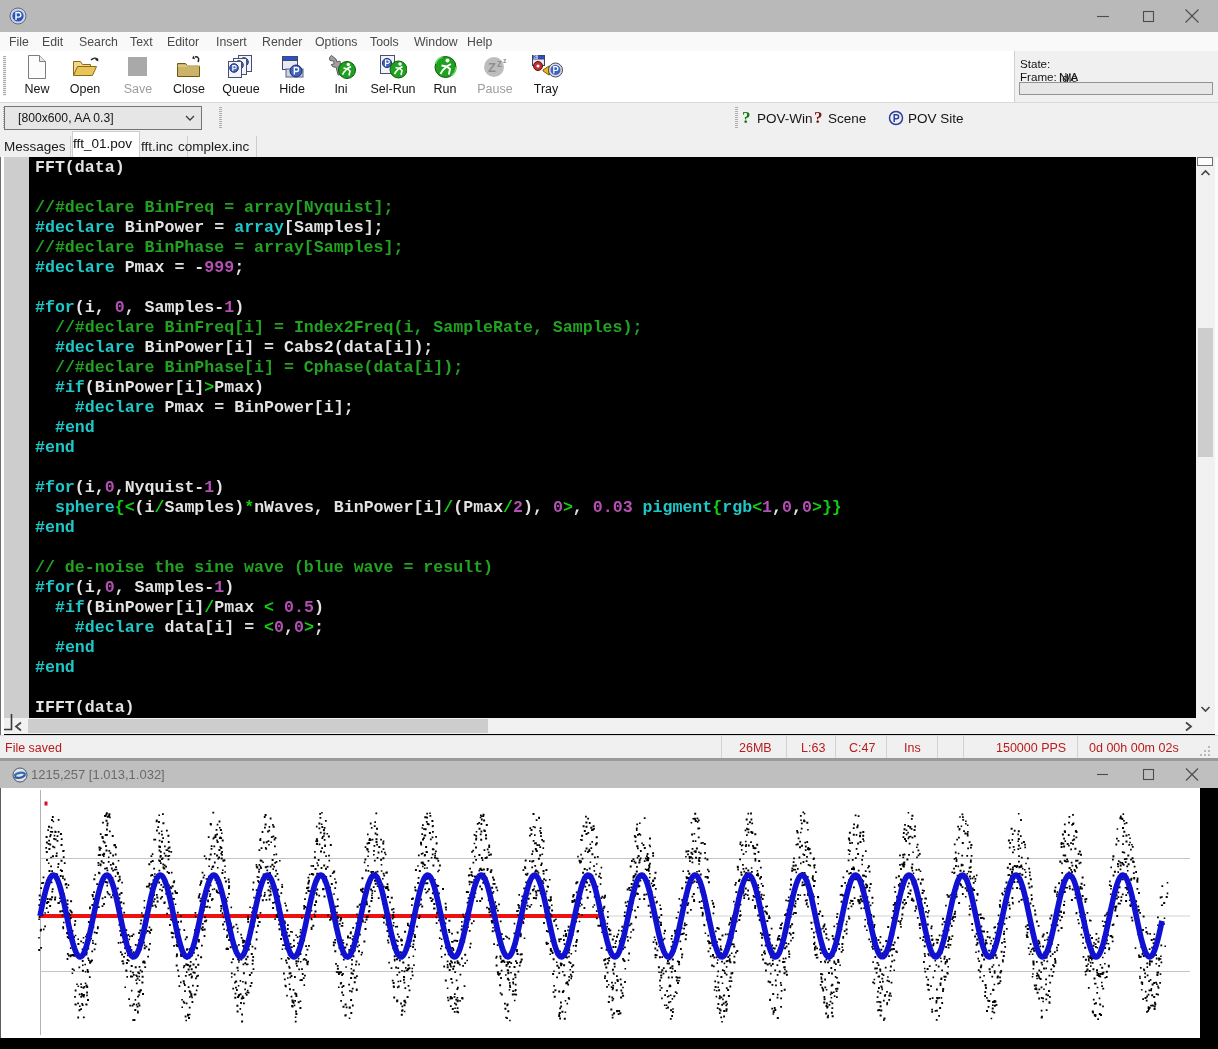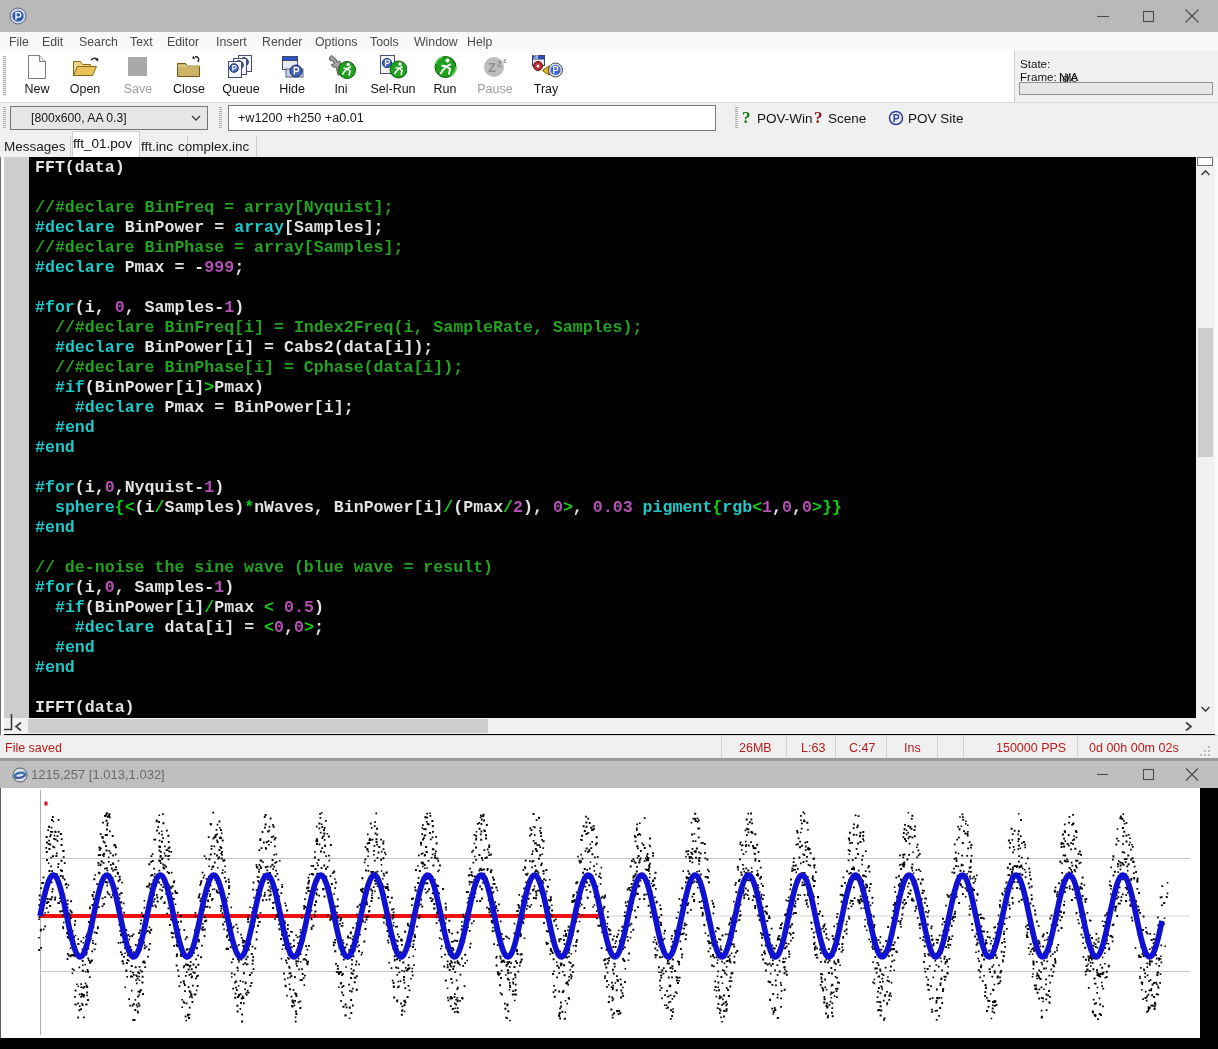"[800x600, AA 0.3]" #combo { left: 10px -> 4px; padding-left: 20px -> 13px }
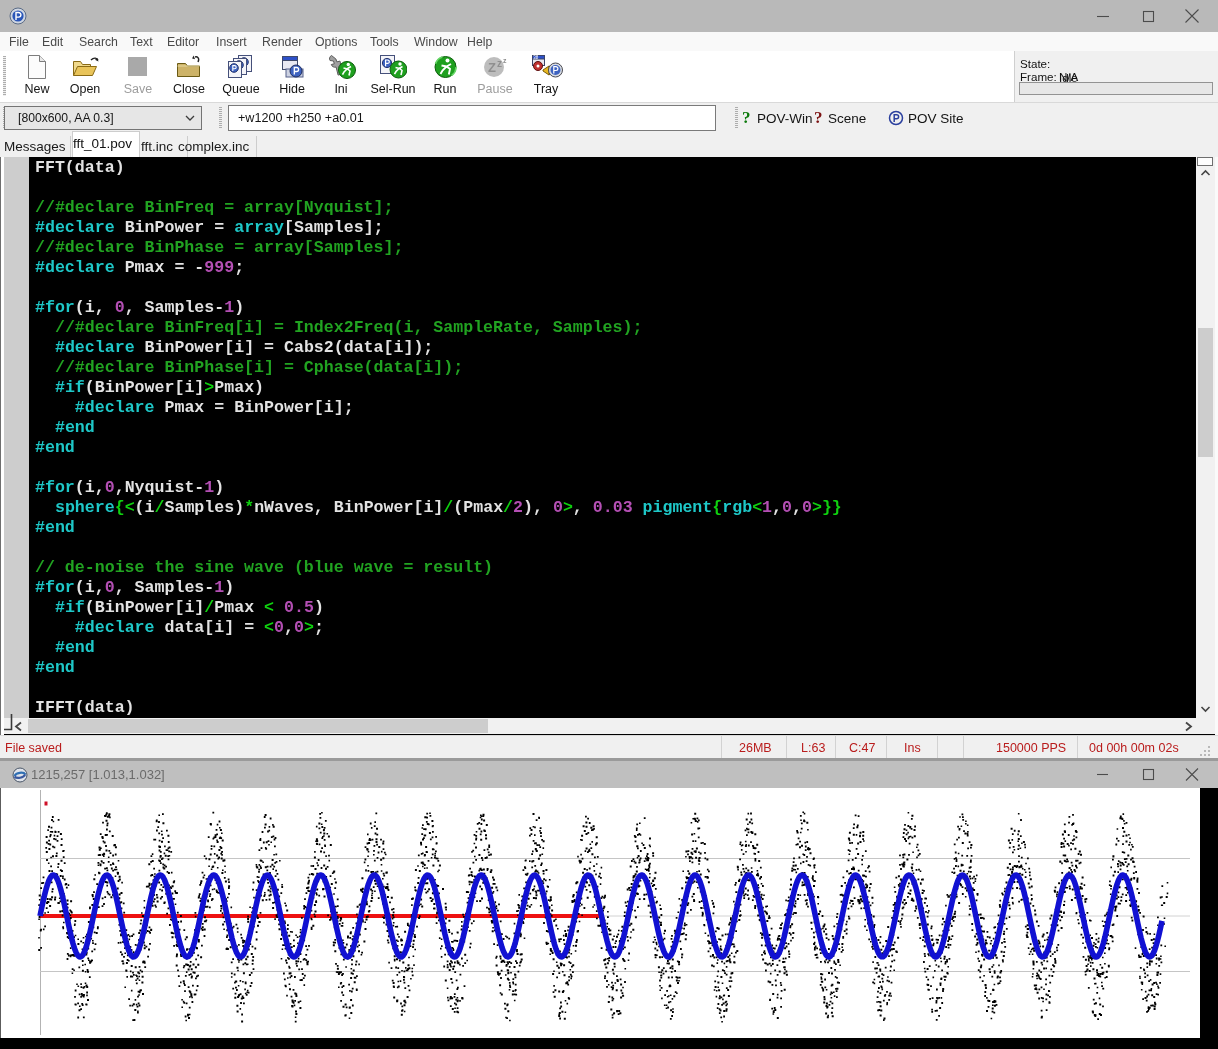"+w1200 +h250 +a0.01" div.abs { html: <div>+w1200 +h250 +a0.01</div> -> none }
